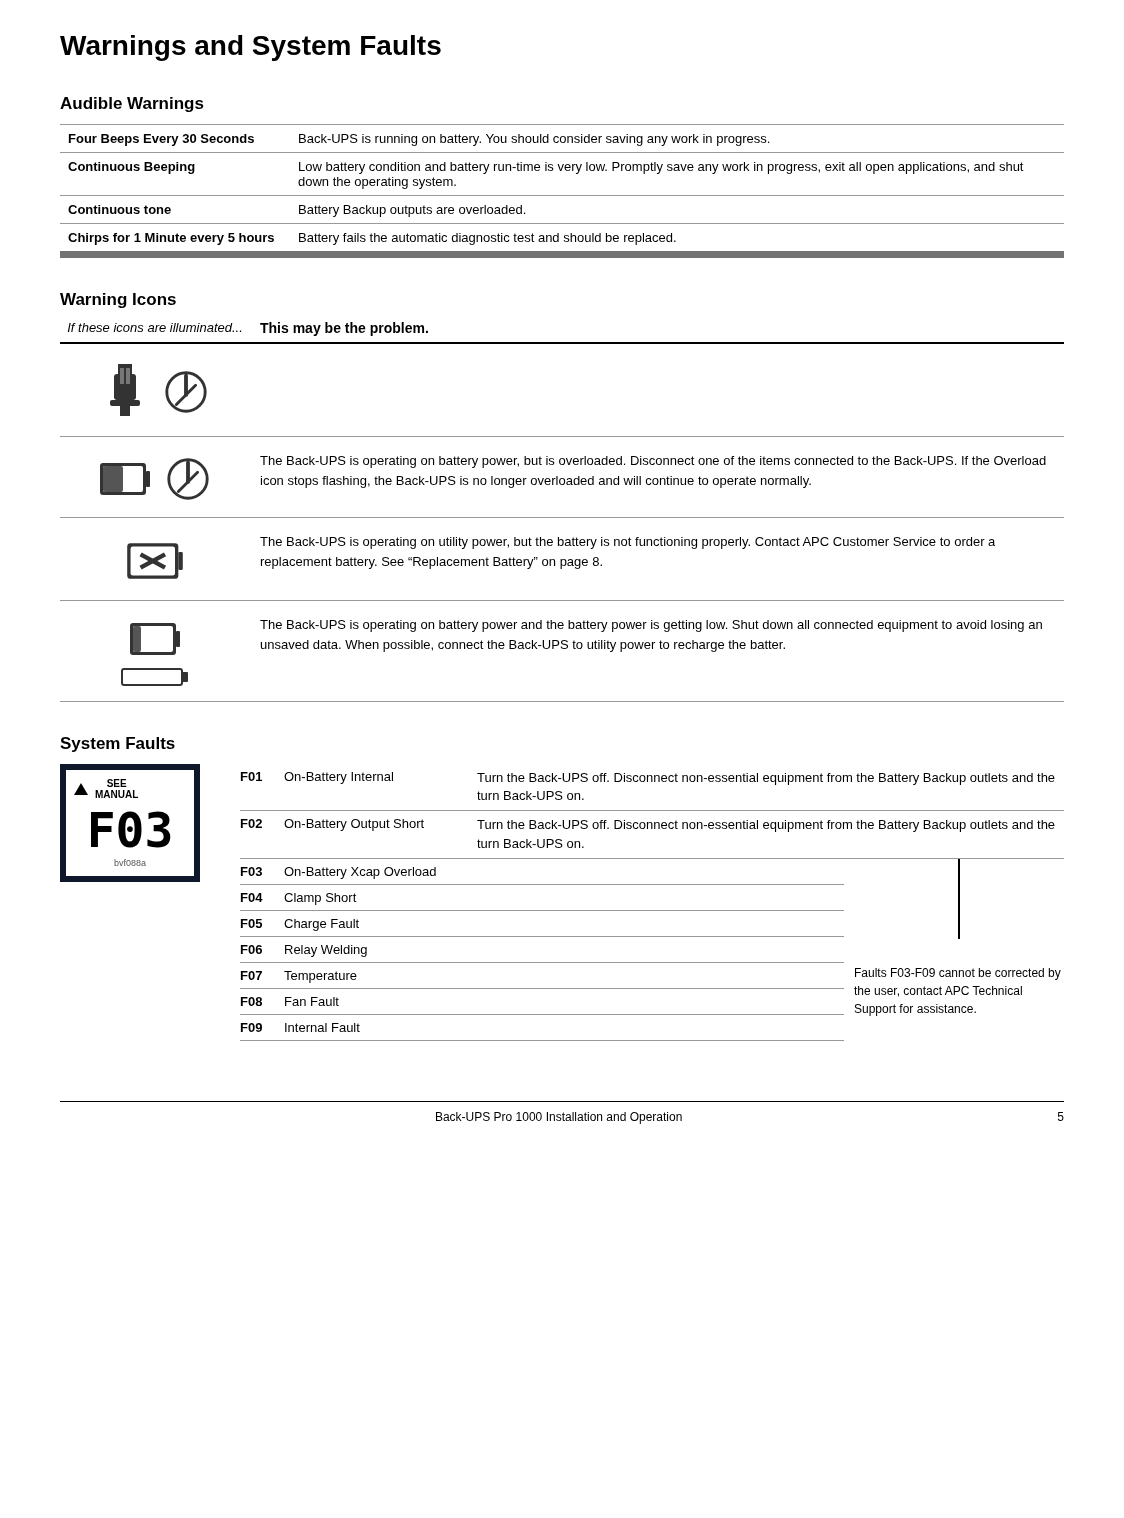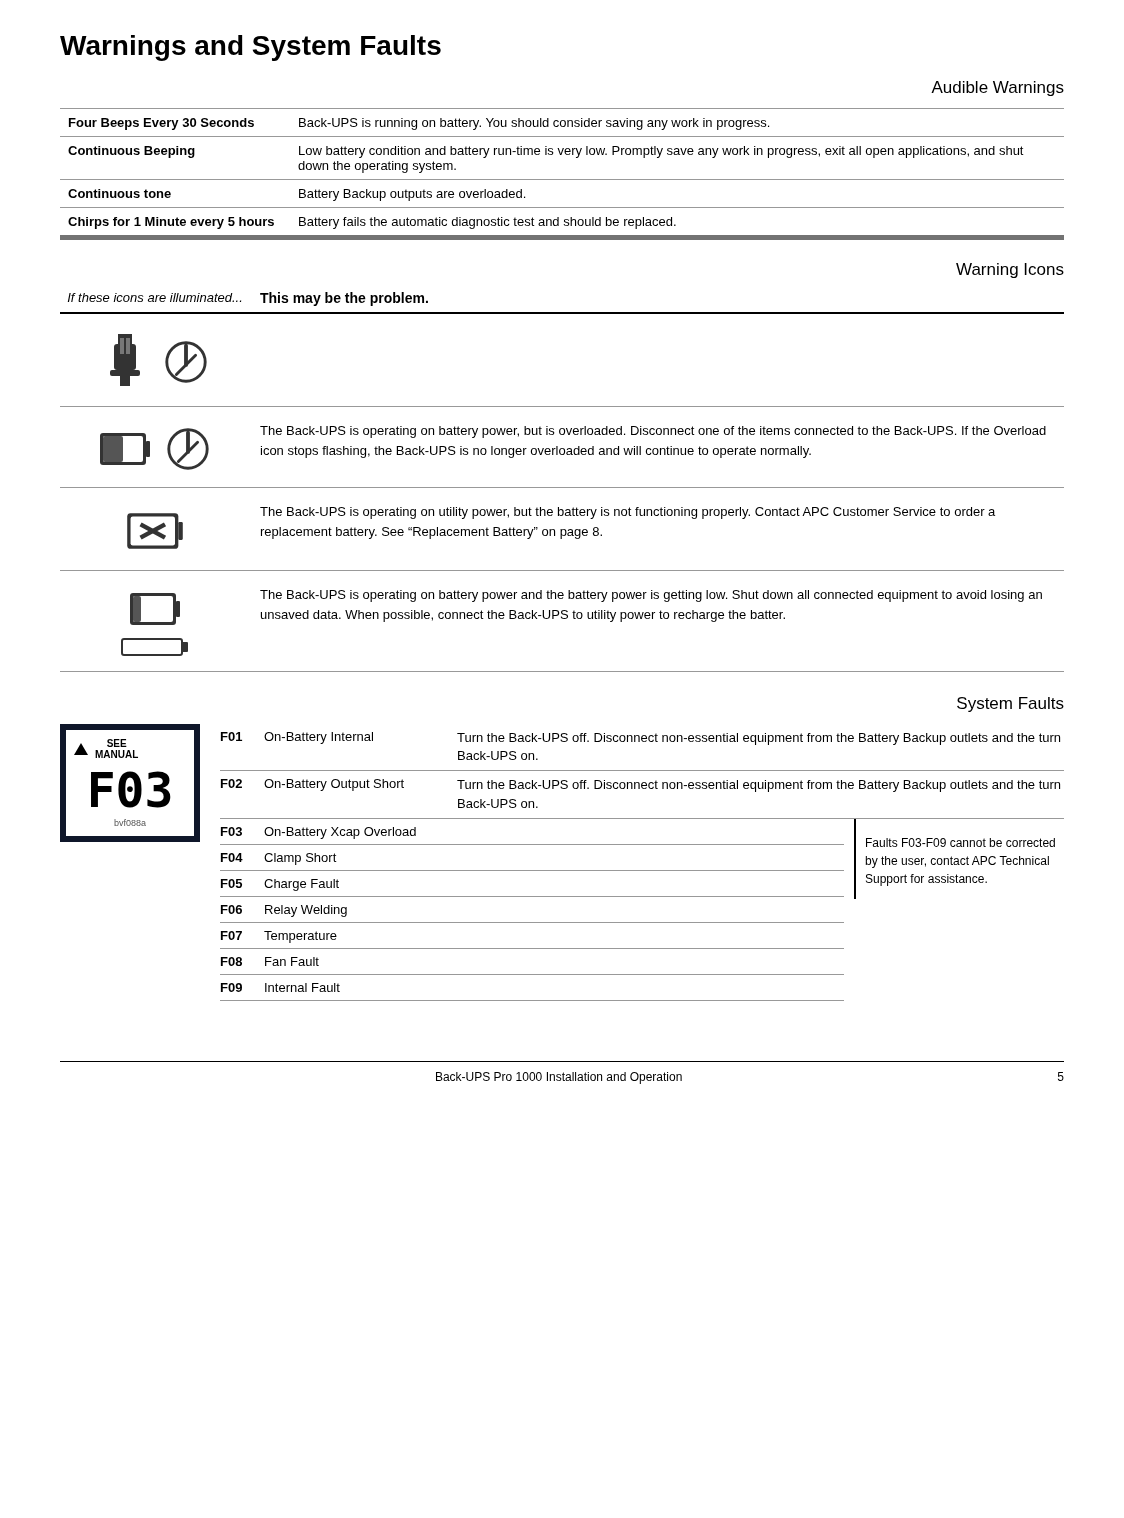"Audible Warnings" h2.section-title { font-weight: normal -> bold; margin-top: 16px -> 32px; text-align: right -> none }
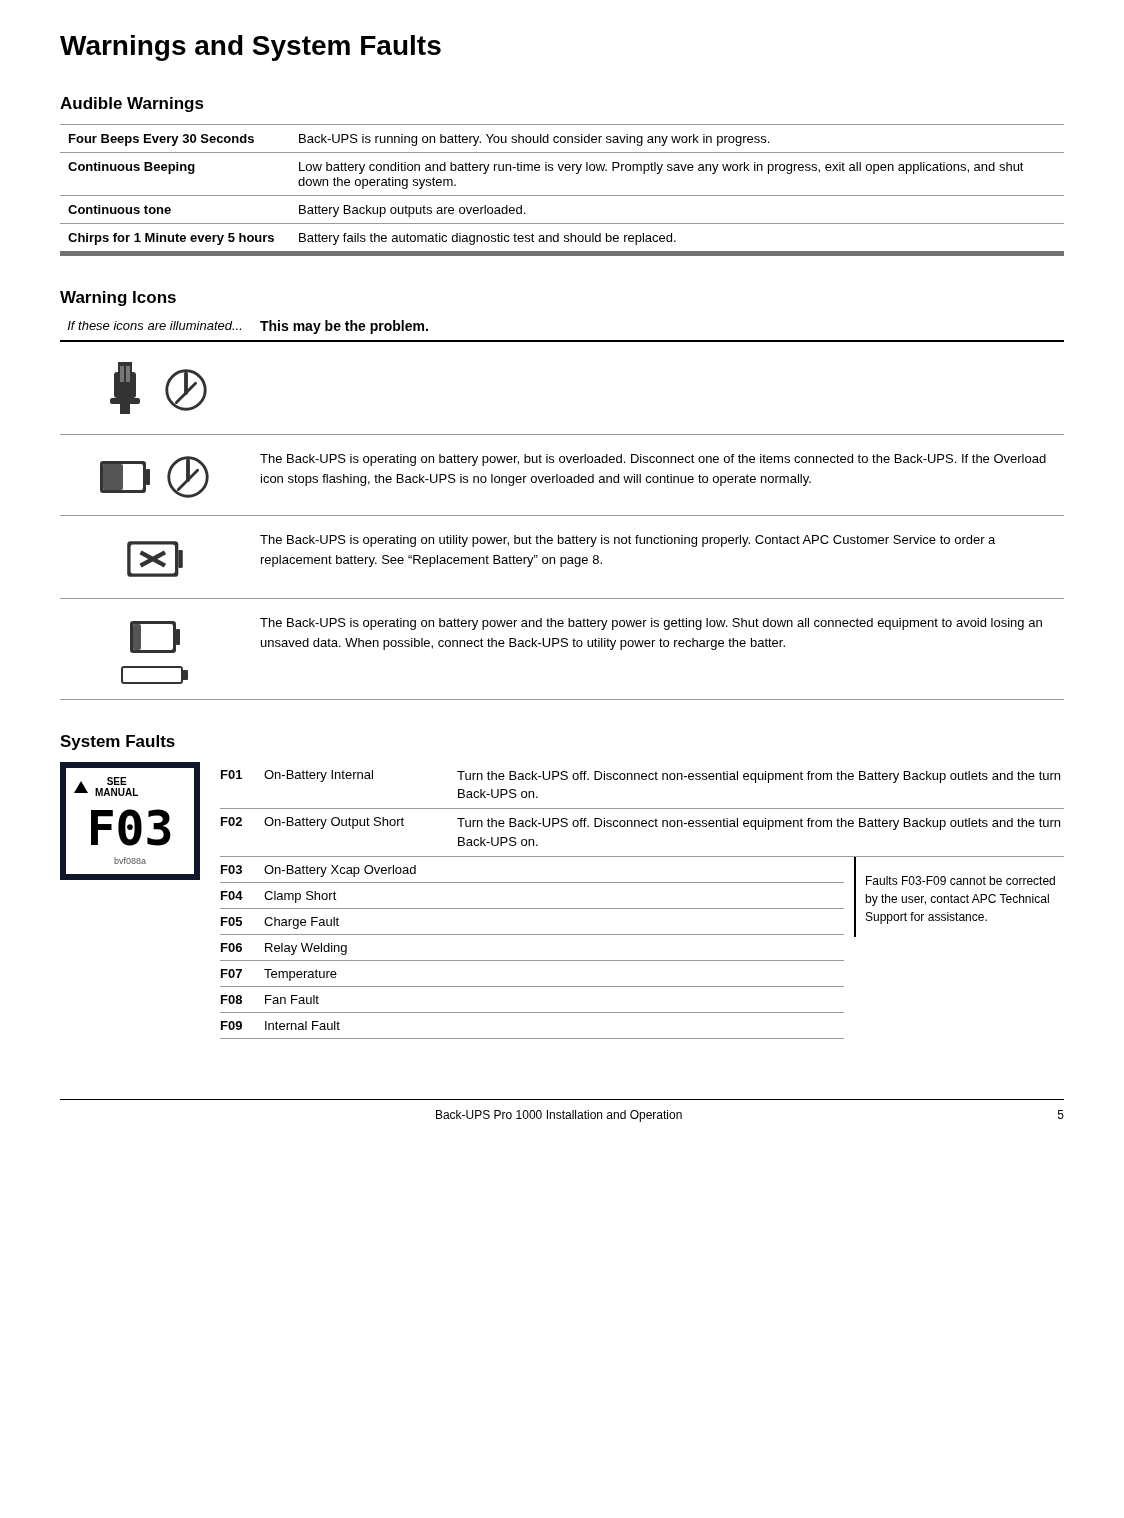"Chirps for 1 Minute every" .audible-table tr:last-child td { border-bottom: 5px solid #737373 -> 7px solid #737373 }
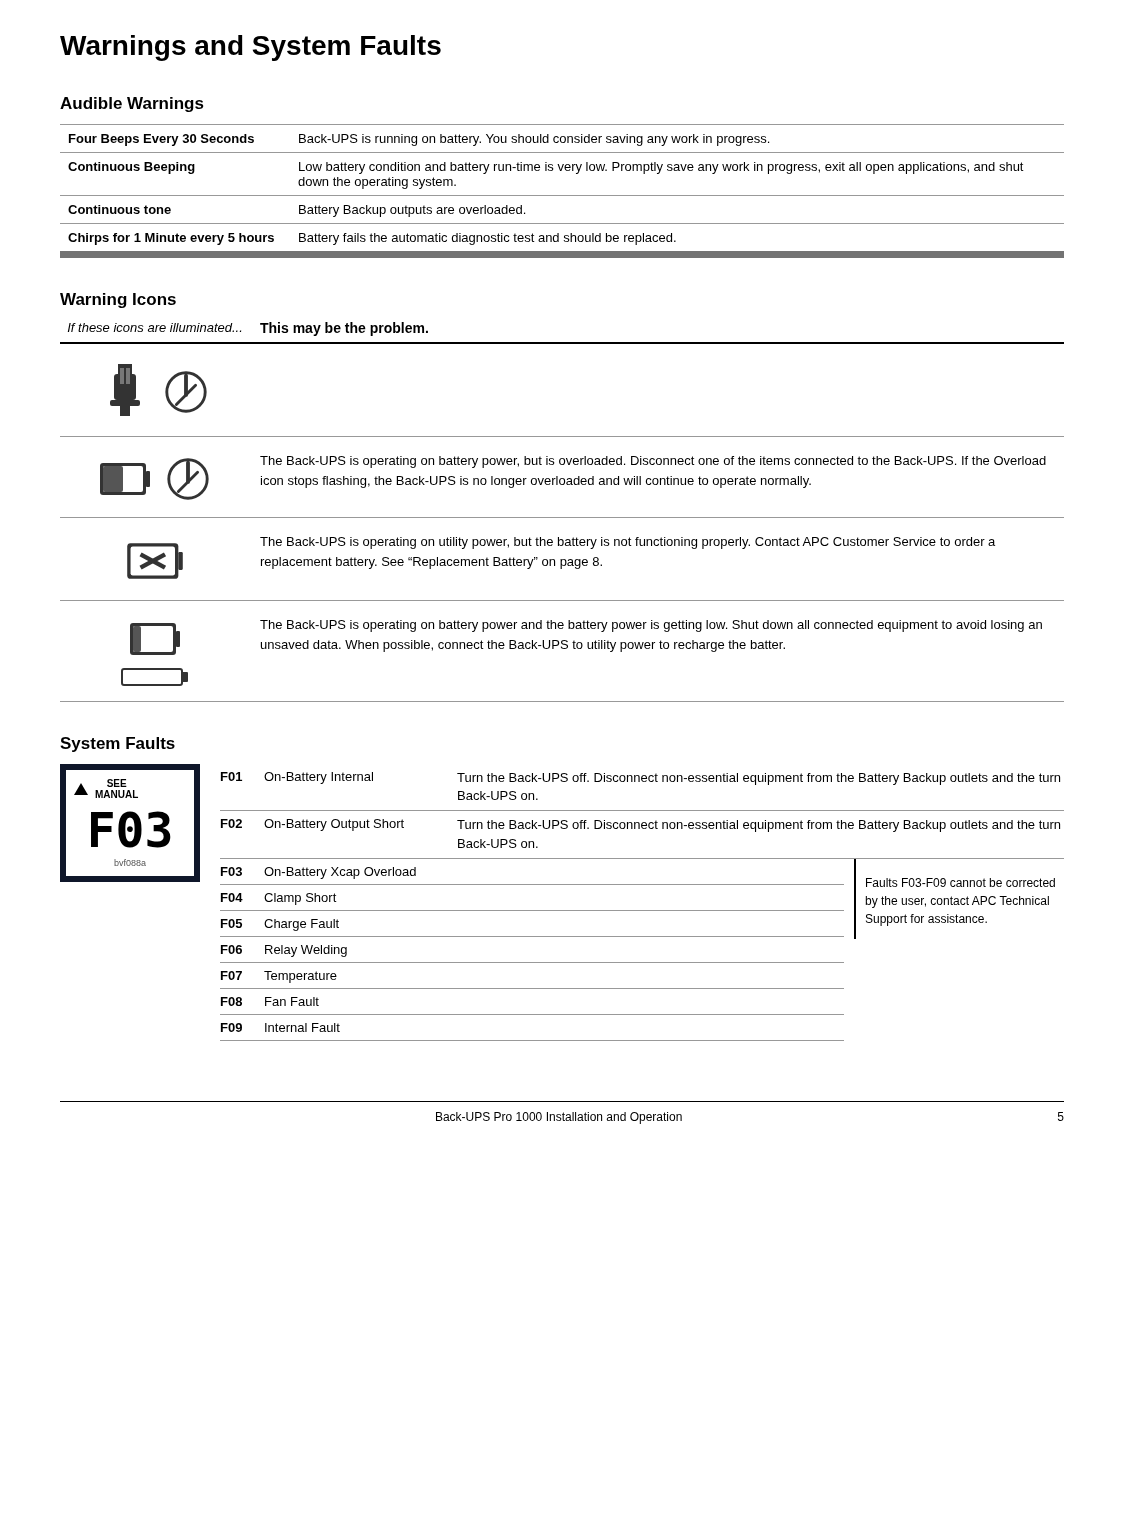"F01" .fault-row { margin-left: none -> 20px }
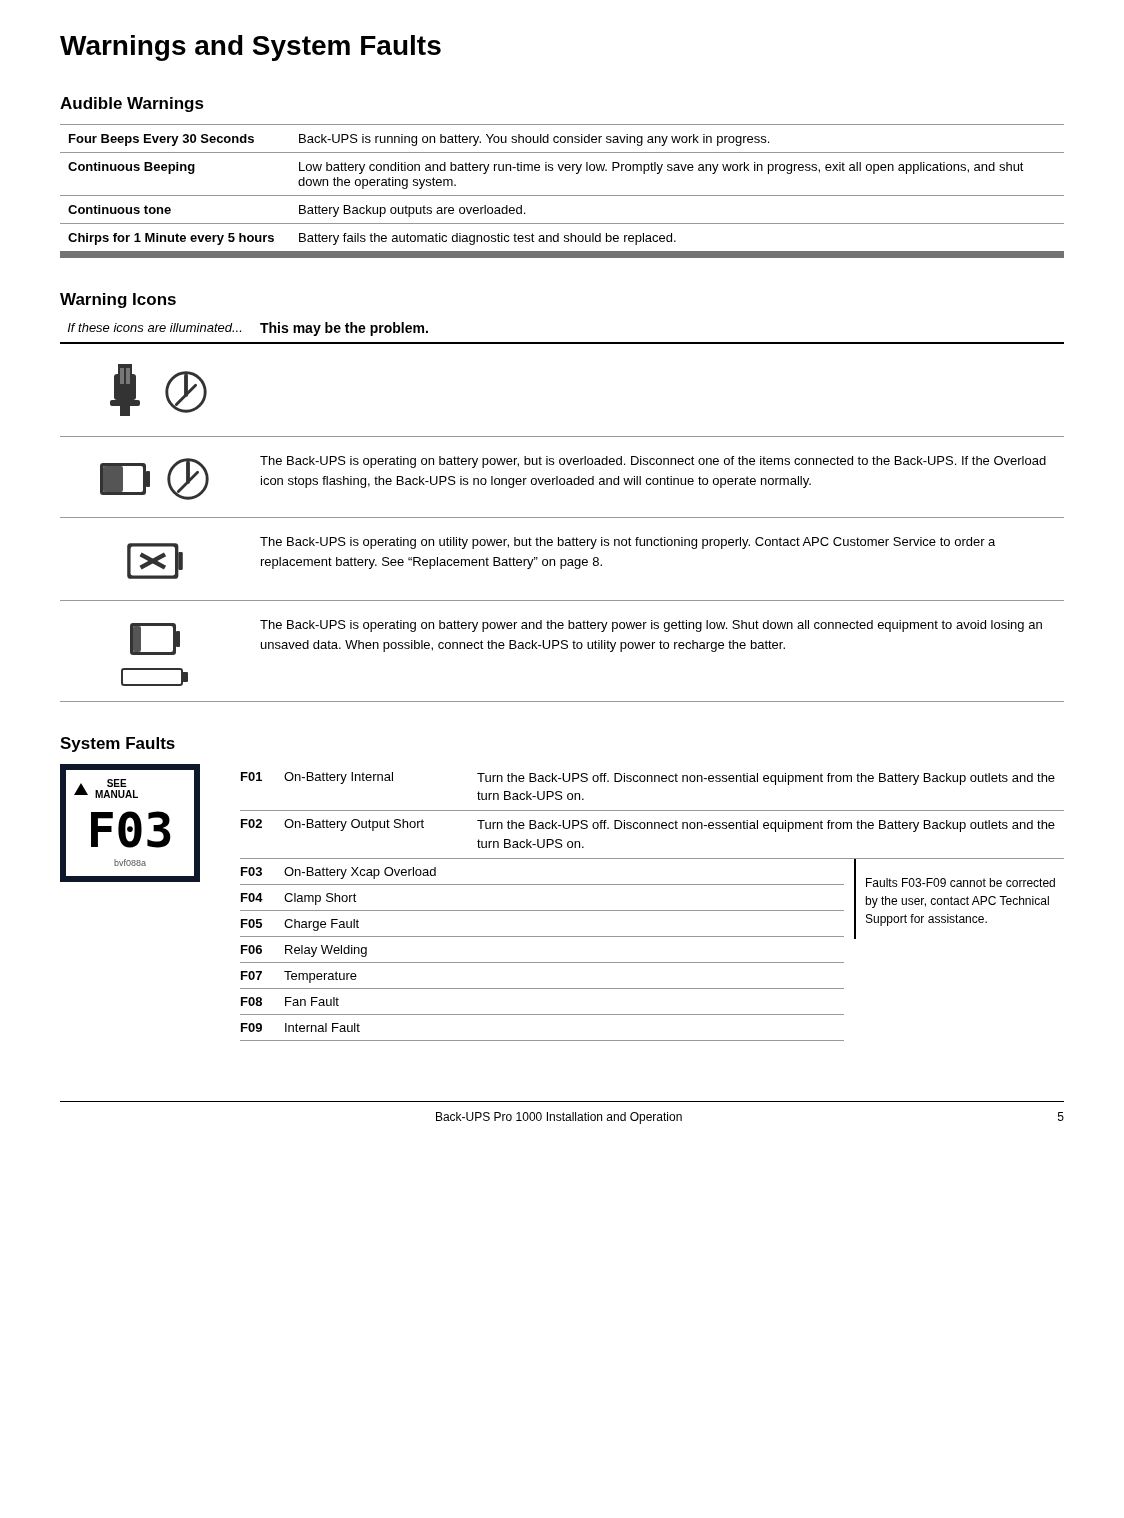"Faults F03-F09 cannot be corrected" div { flex-direction: none -> column; gap: 9px -> 21px }
